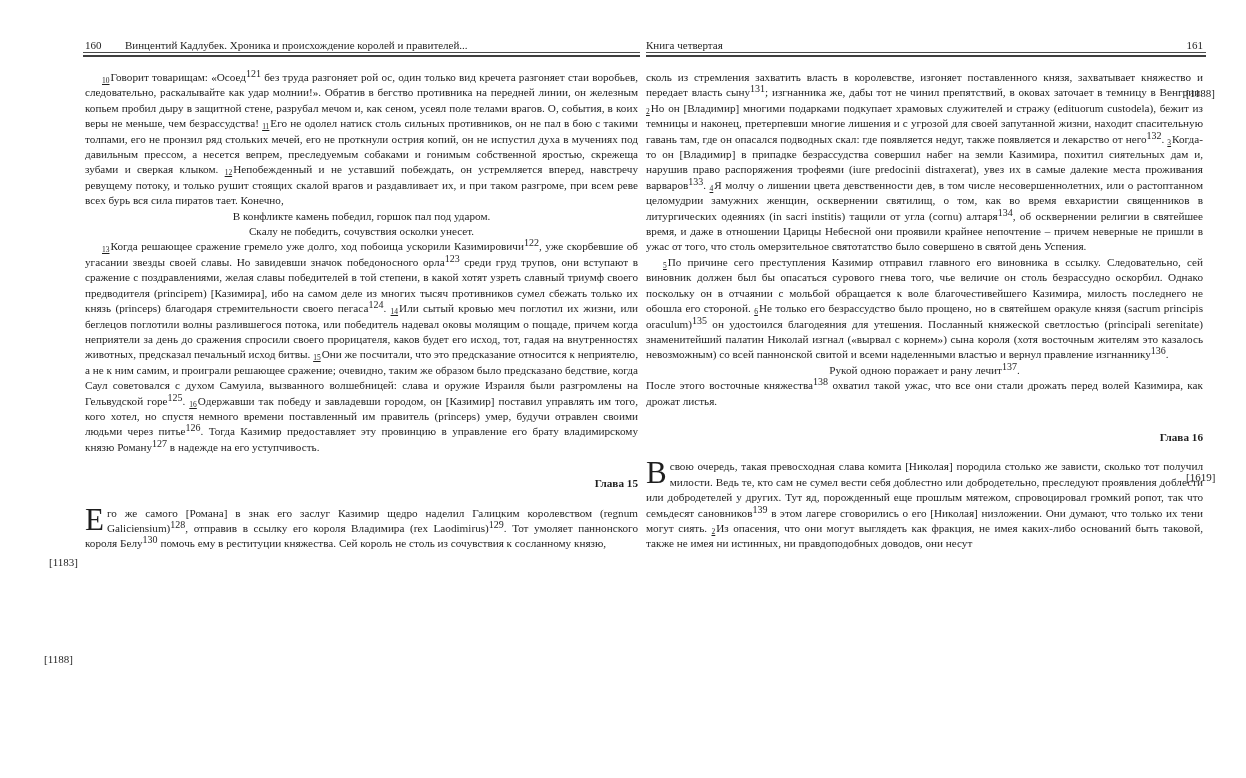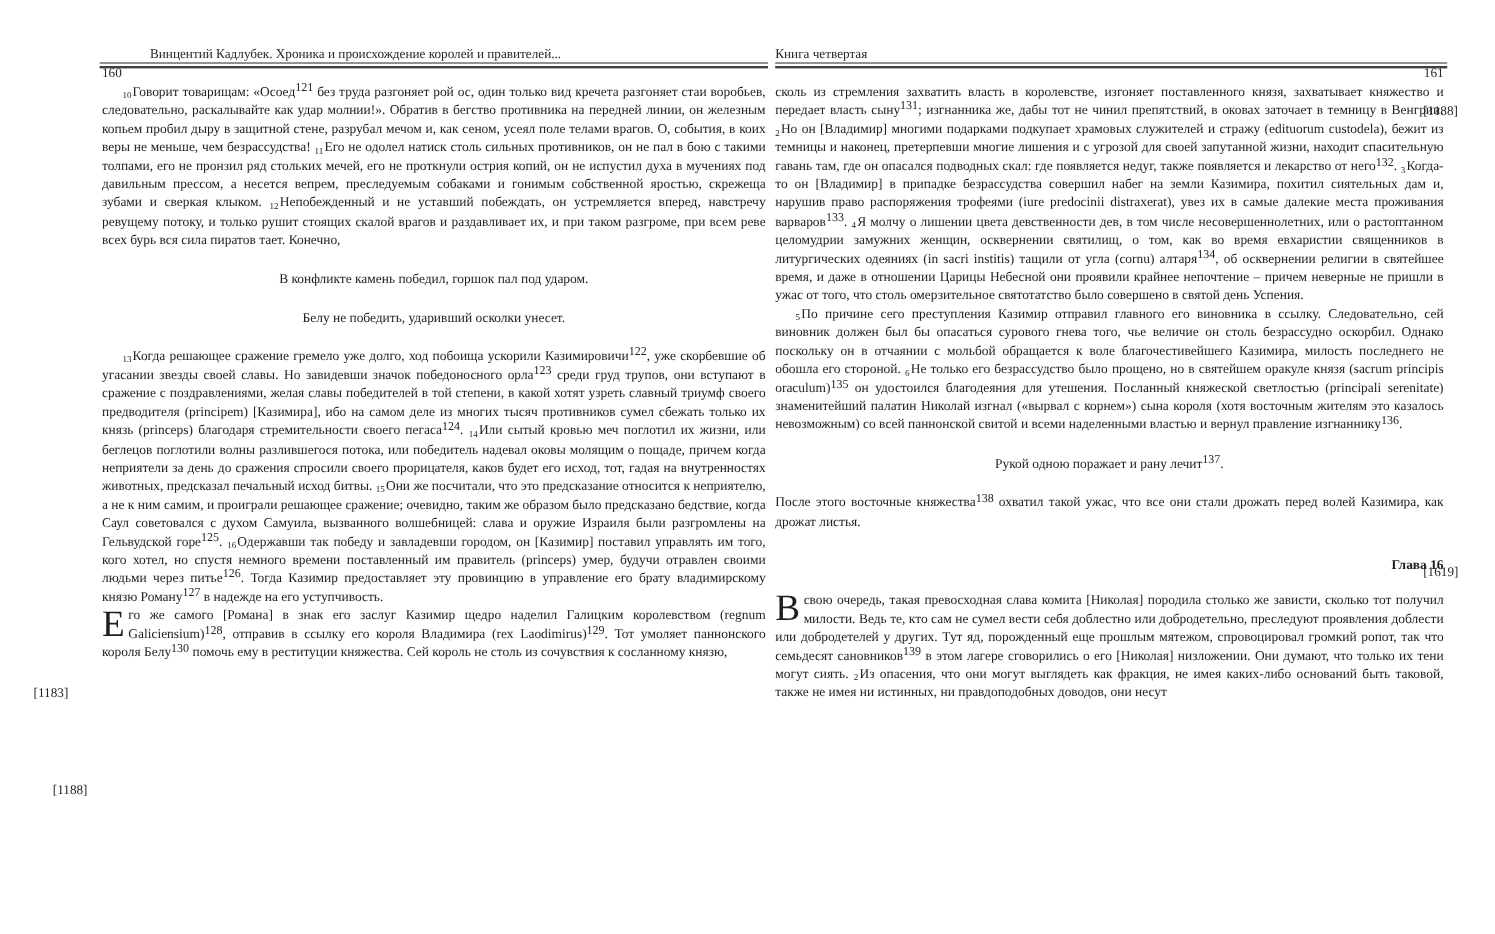"160" .pageno { top: 16px -> 0 }
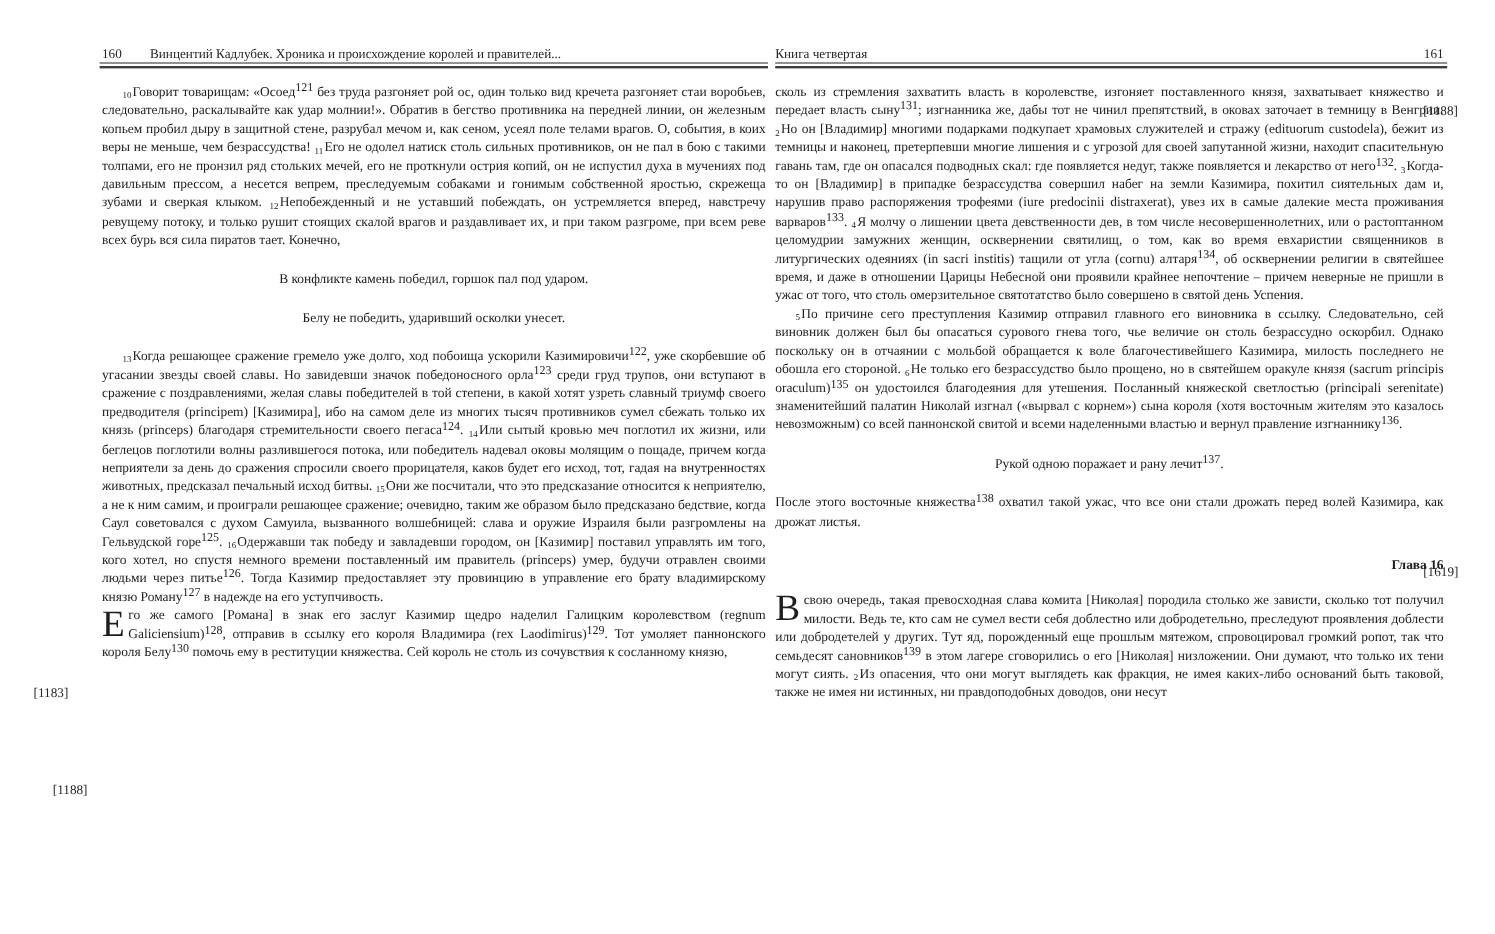"10" sub { text-decoration: none -> underline }
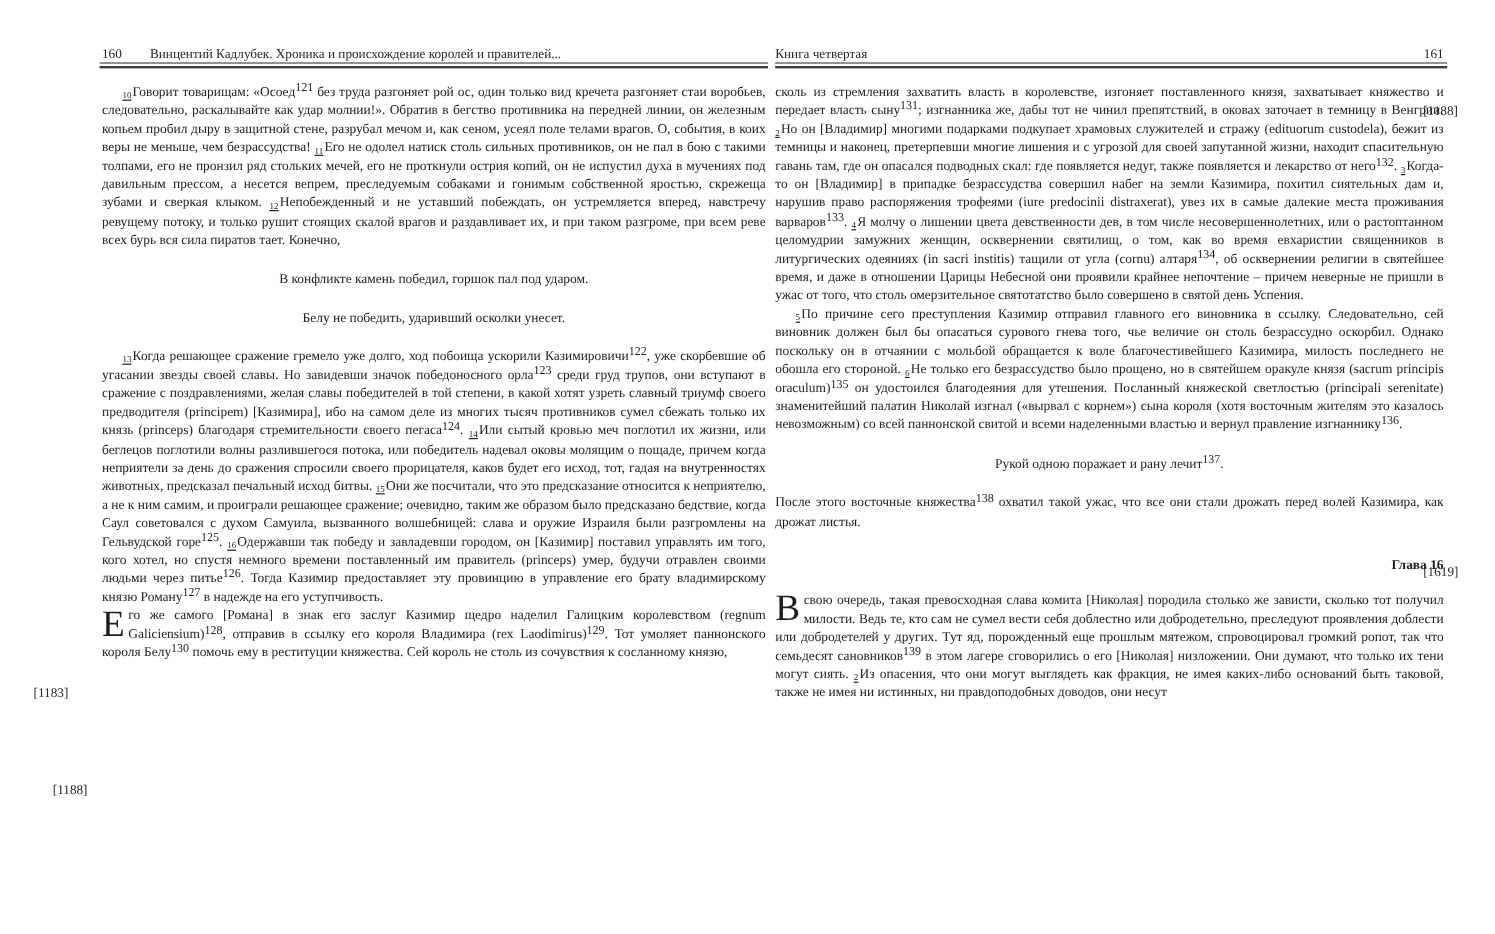"В конфликте камень победил, горшок" .verse { margin: 17px -> 0 }
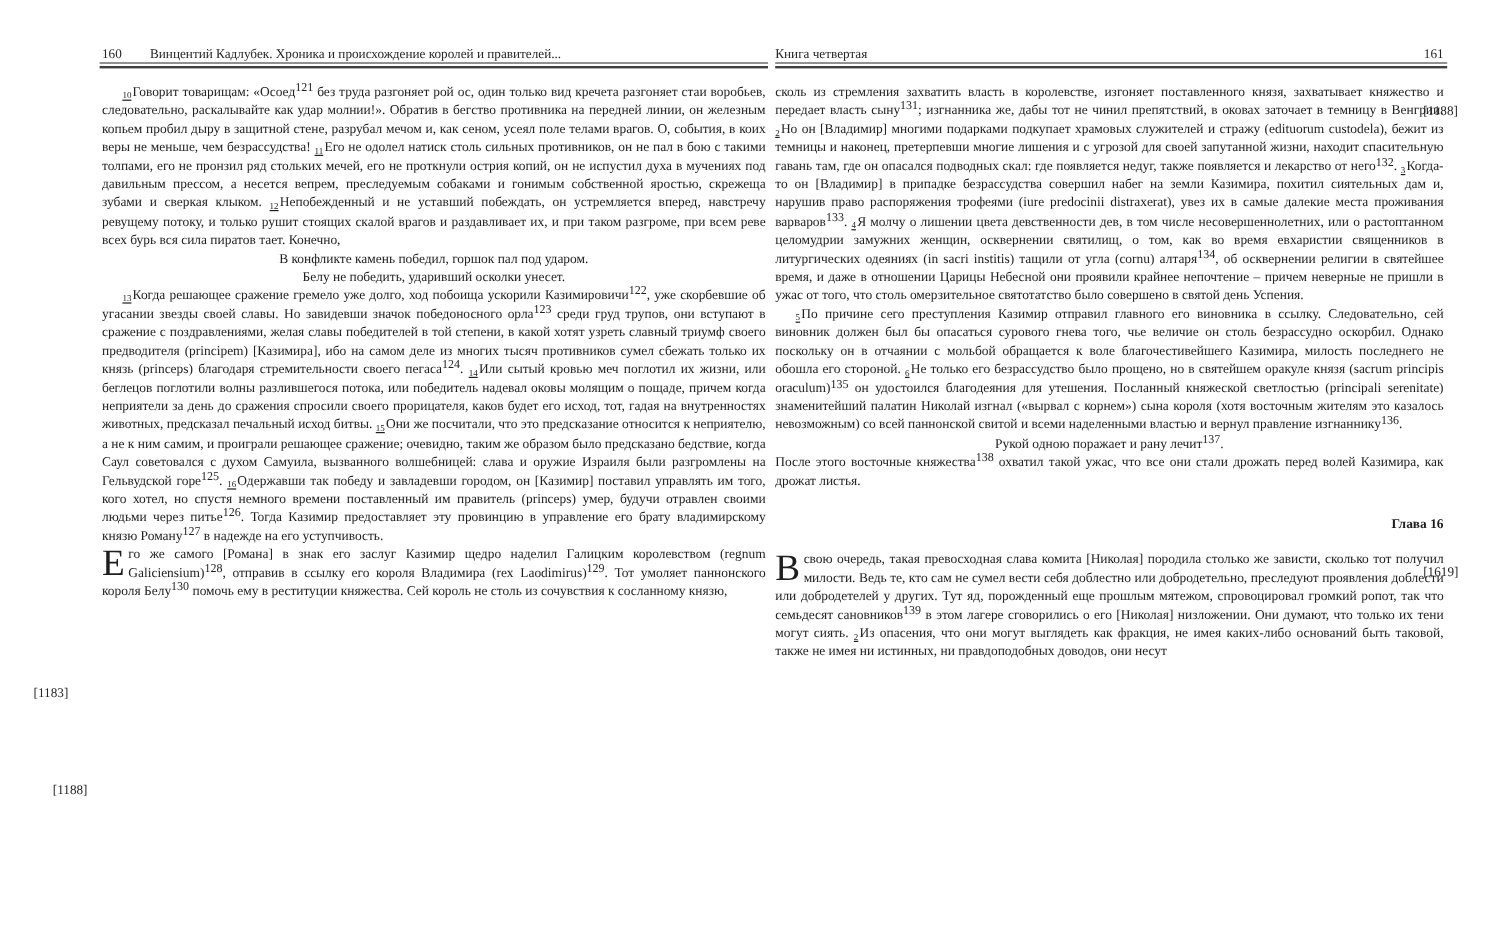"Белу не победить, ударивший осколки" p.verse { text: Белу не победить, ударивший -> Скалу не победить, сочувствия }
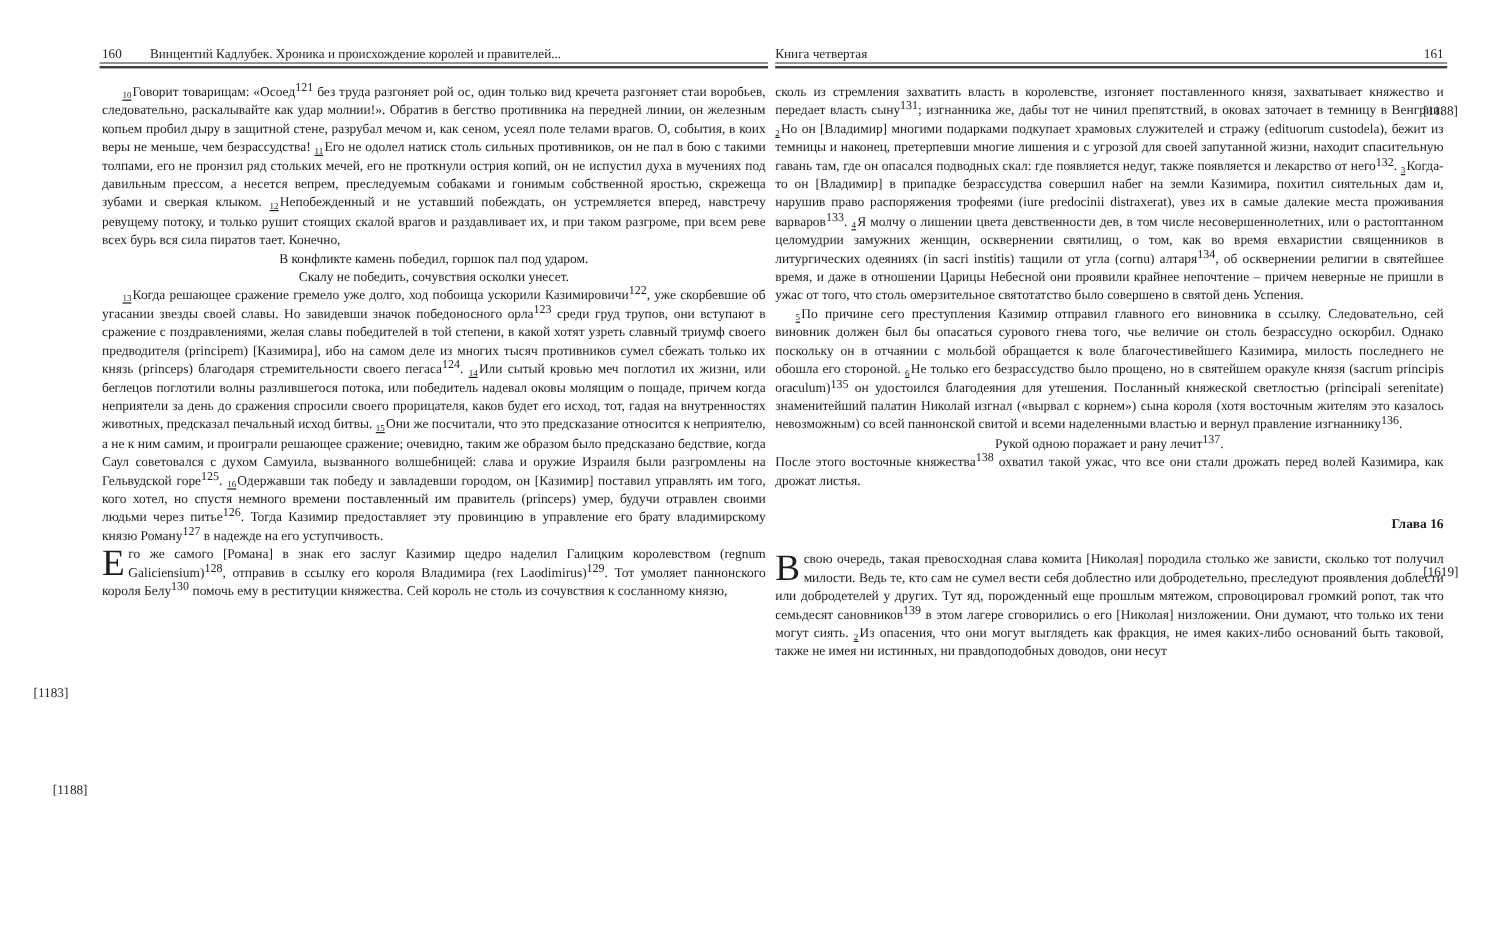"Глава 15" p.para { html: none -> <p>Глава 15</p> }
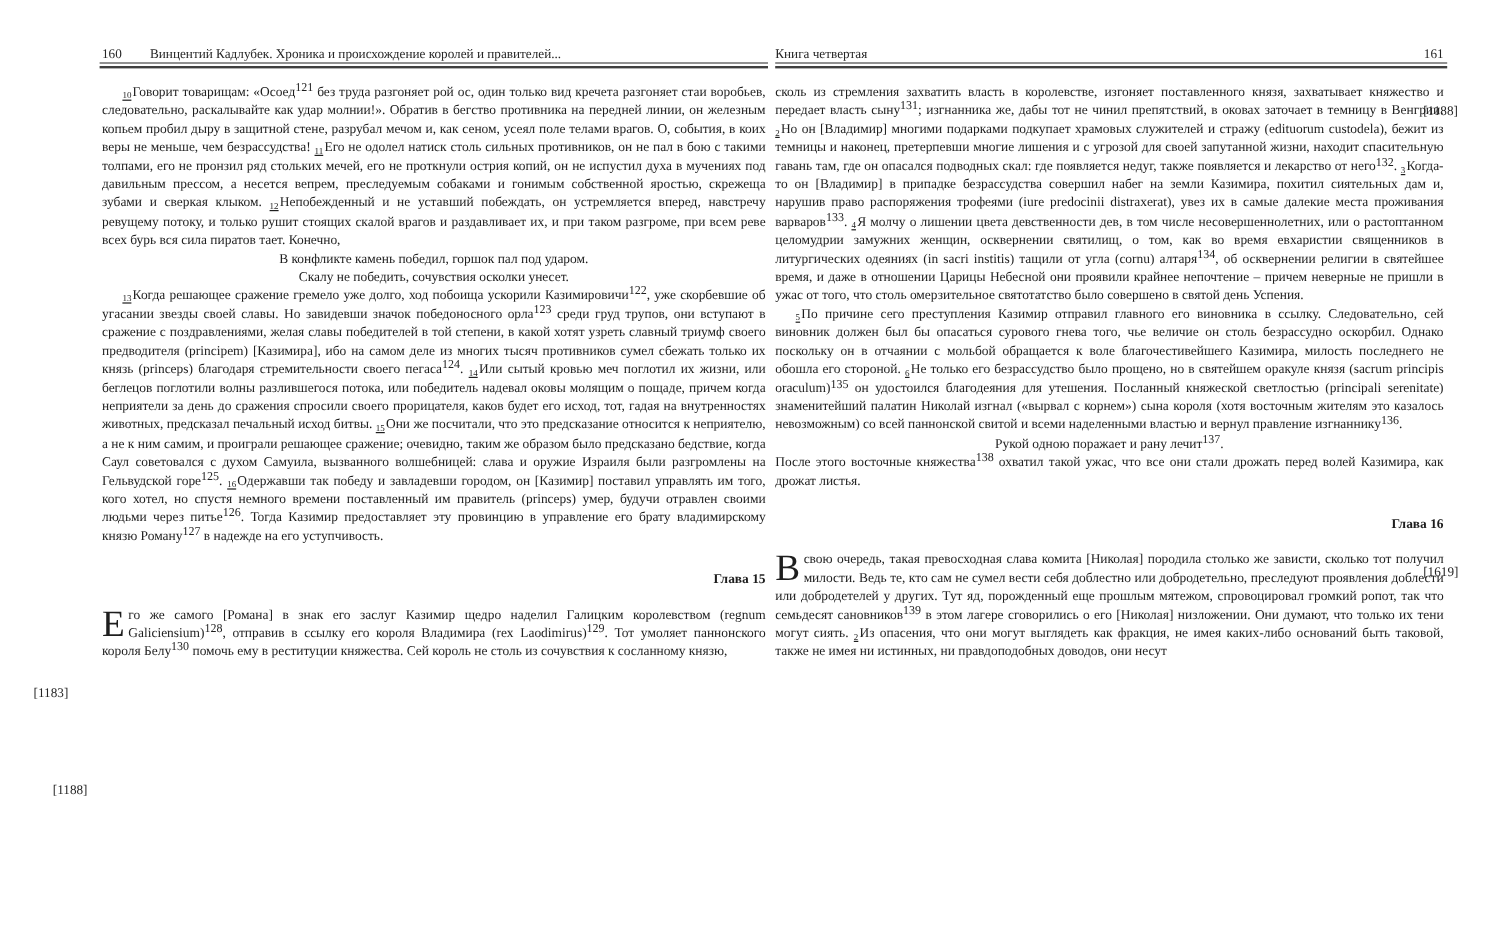"[1183]" div.margin-note { left: 28px -> 49px; margin-top: 16px -> none }
